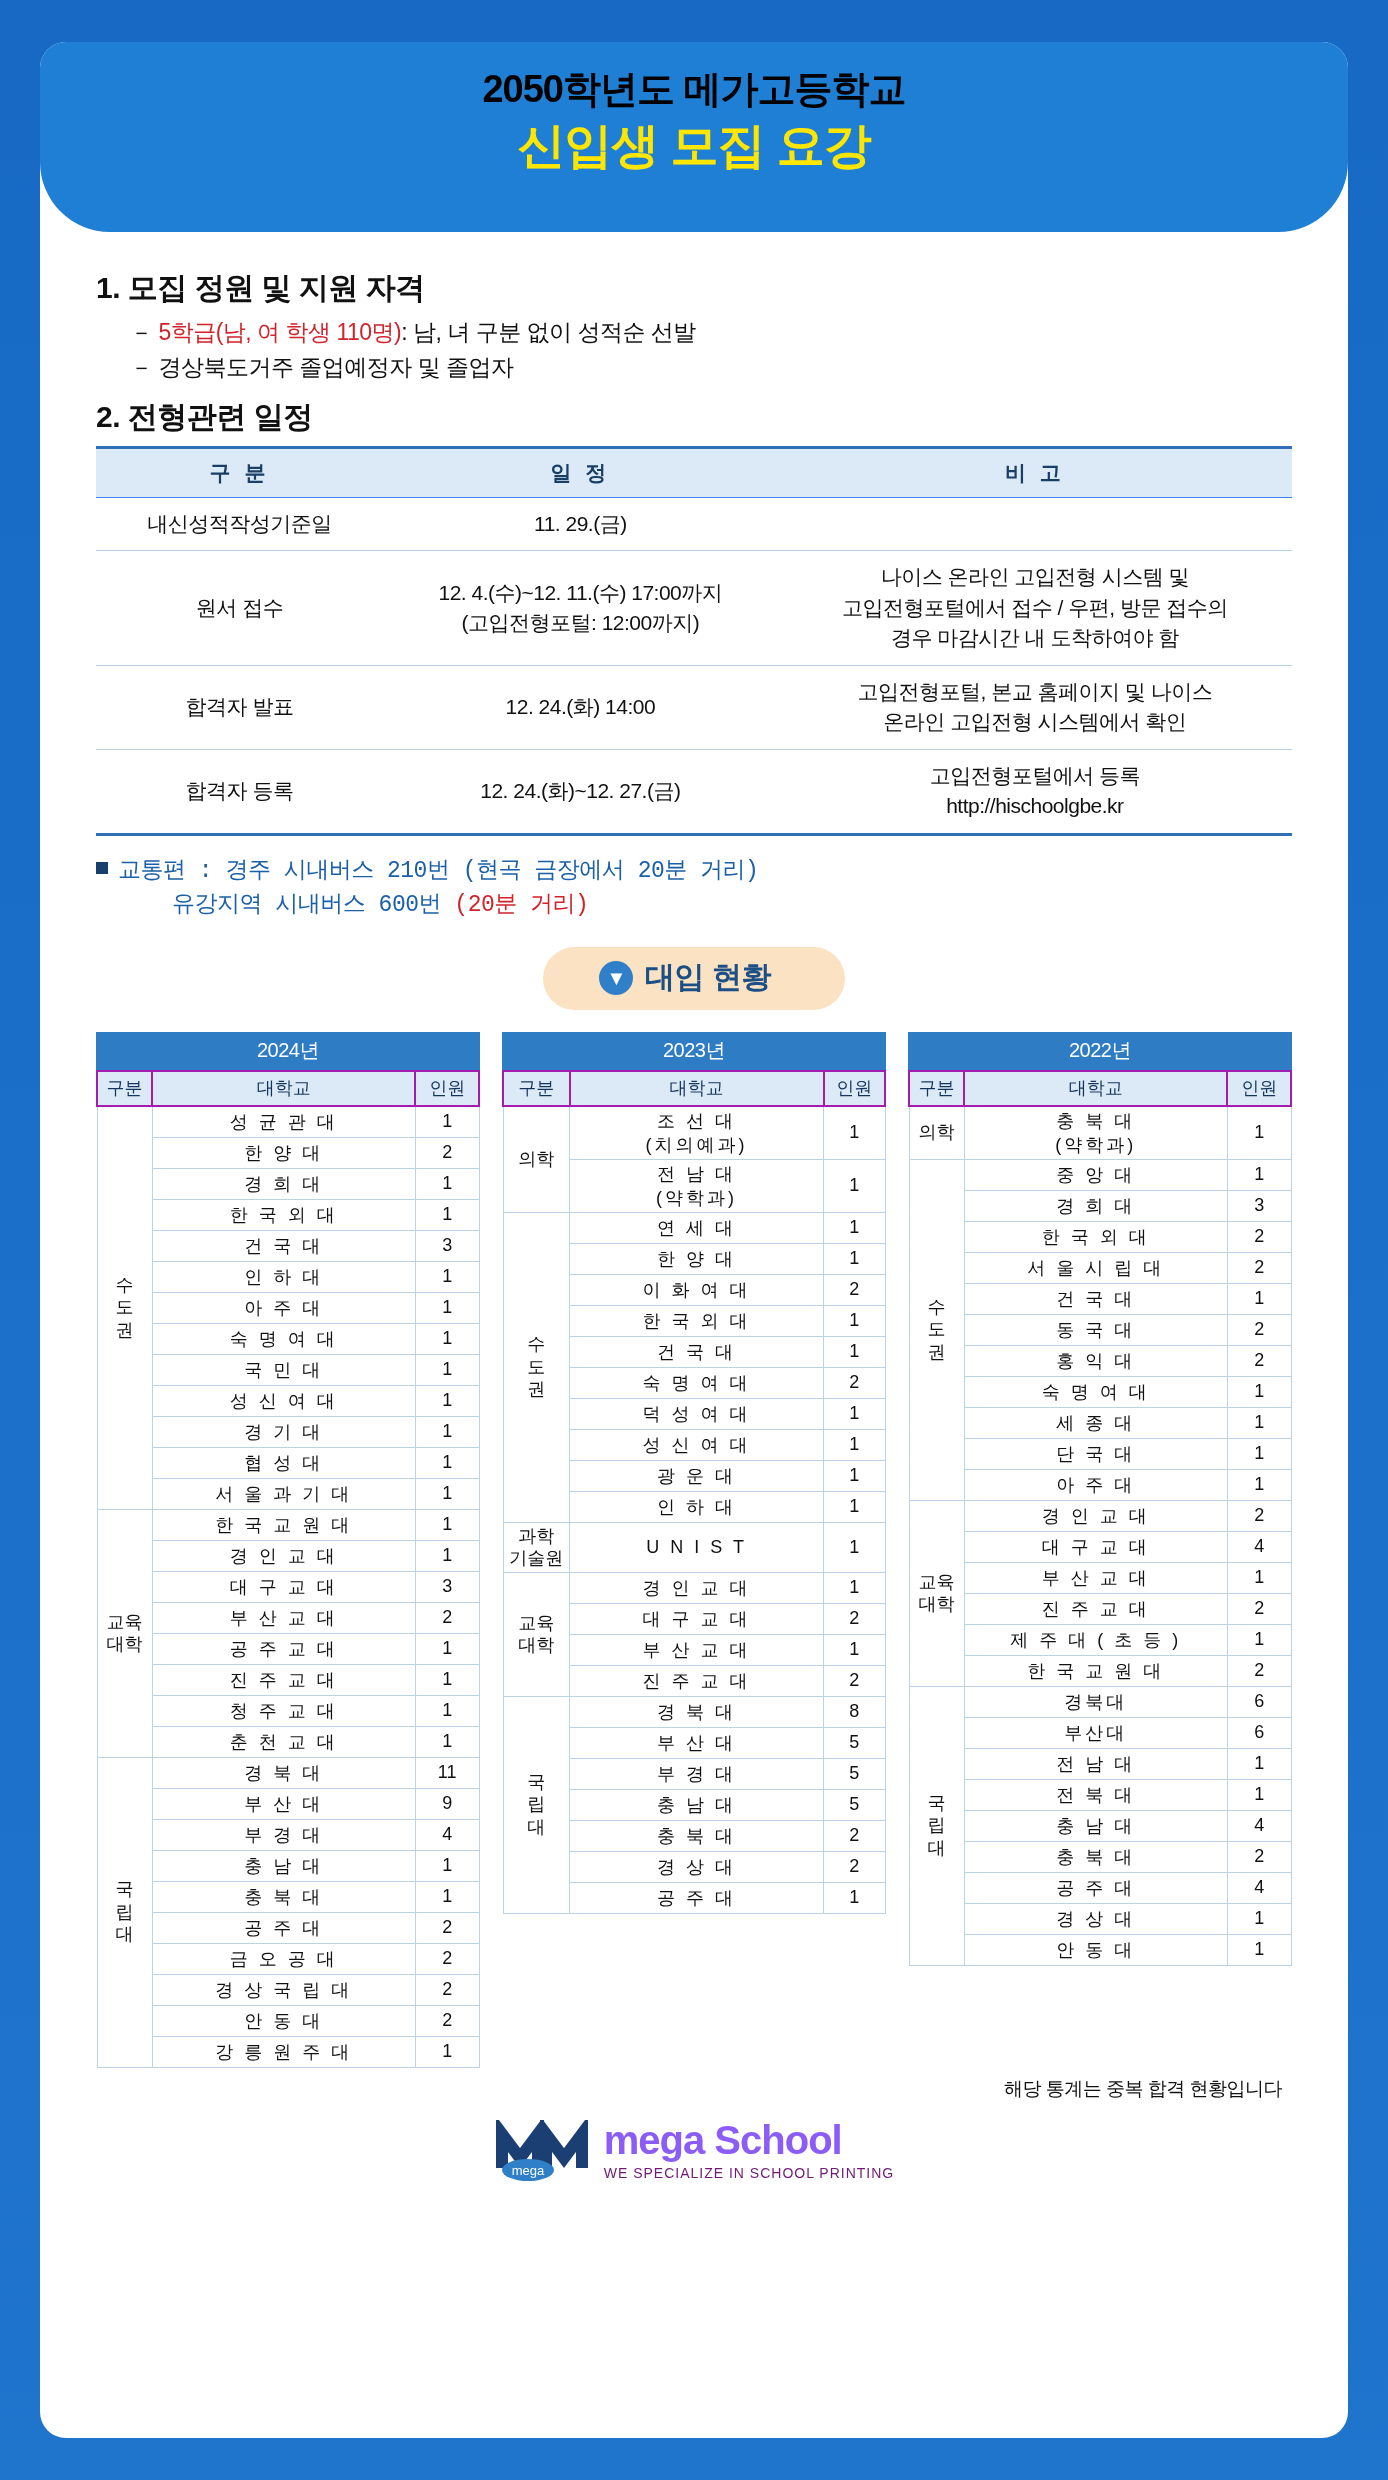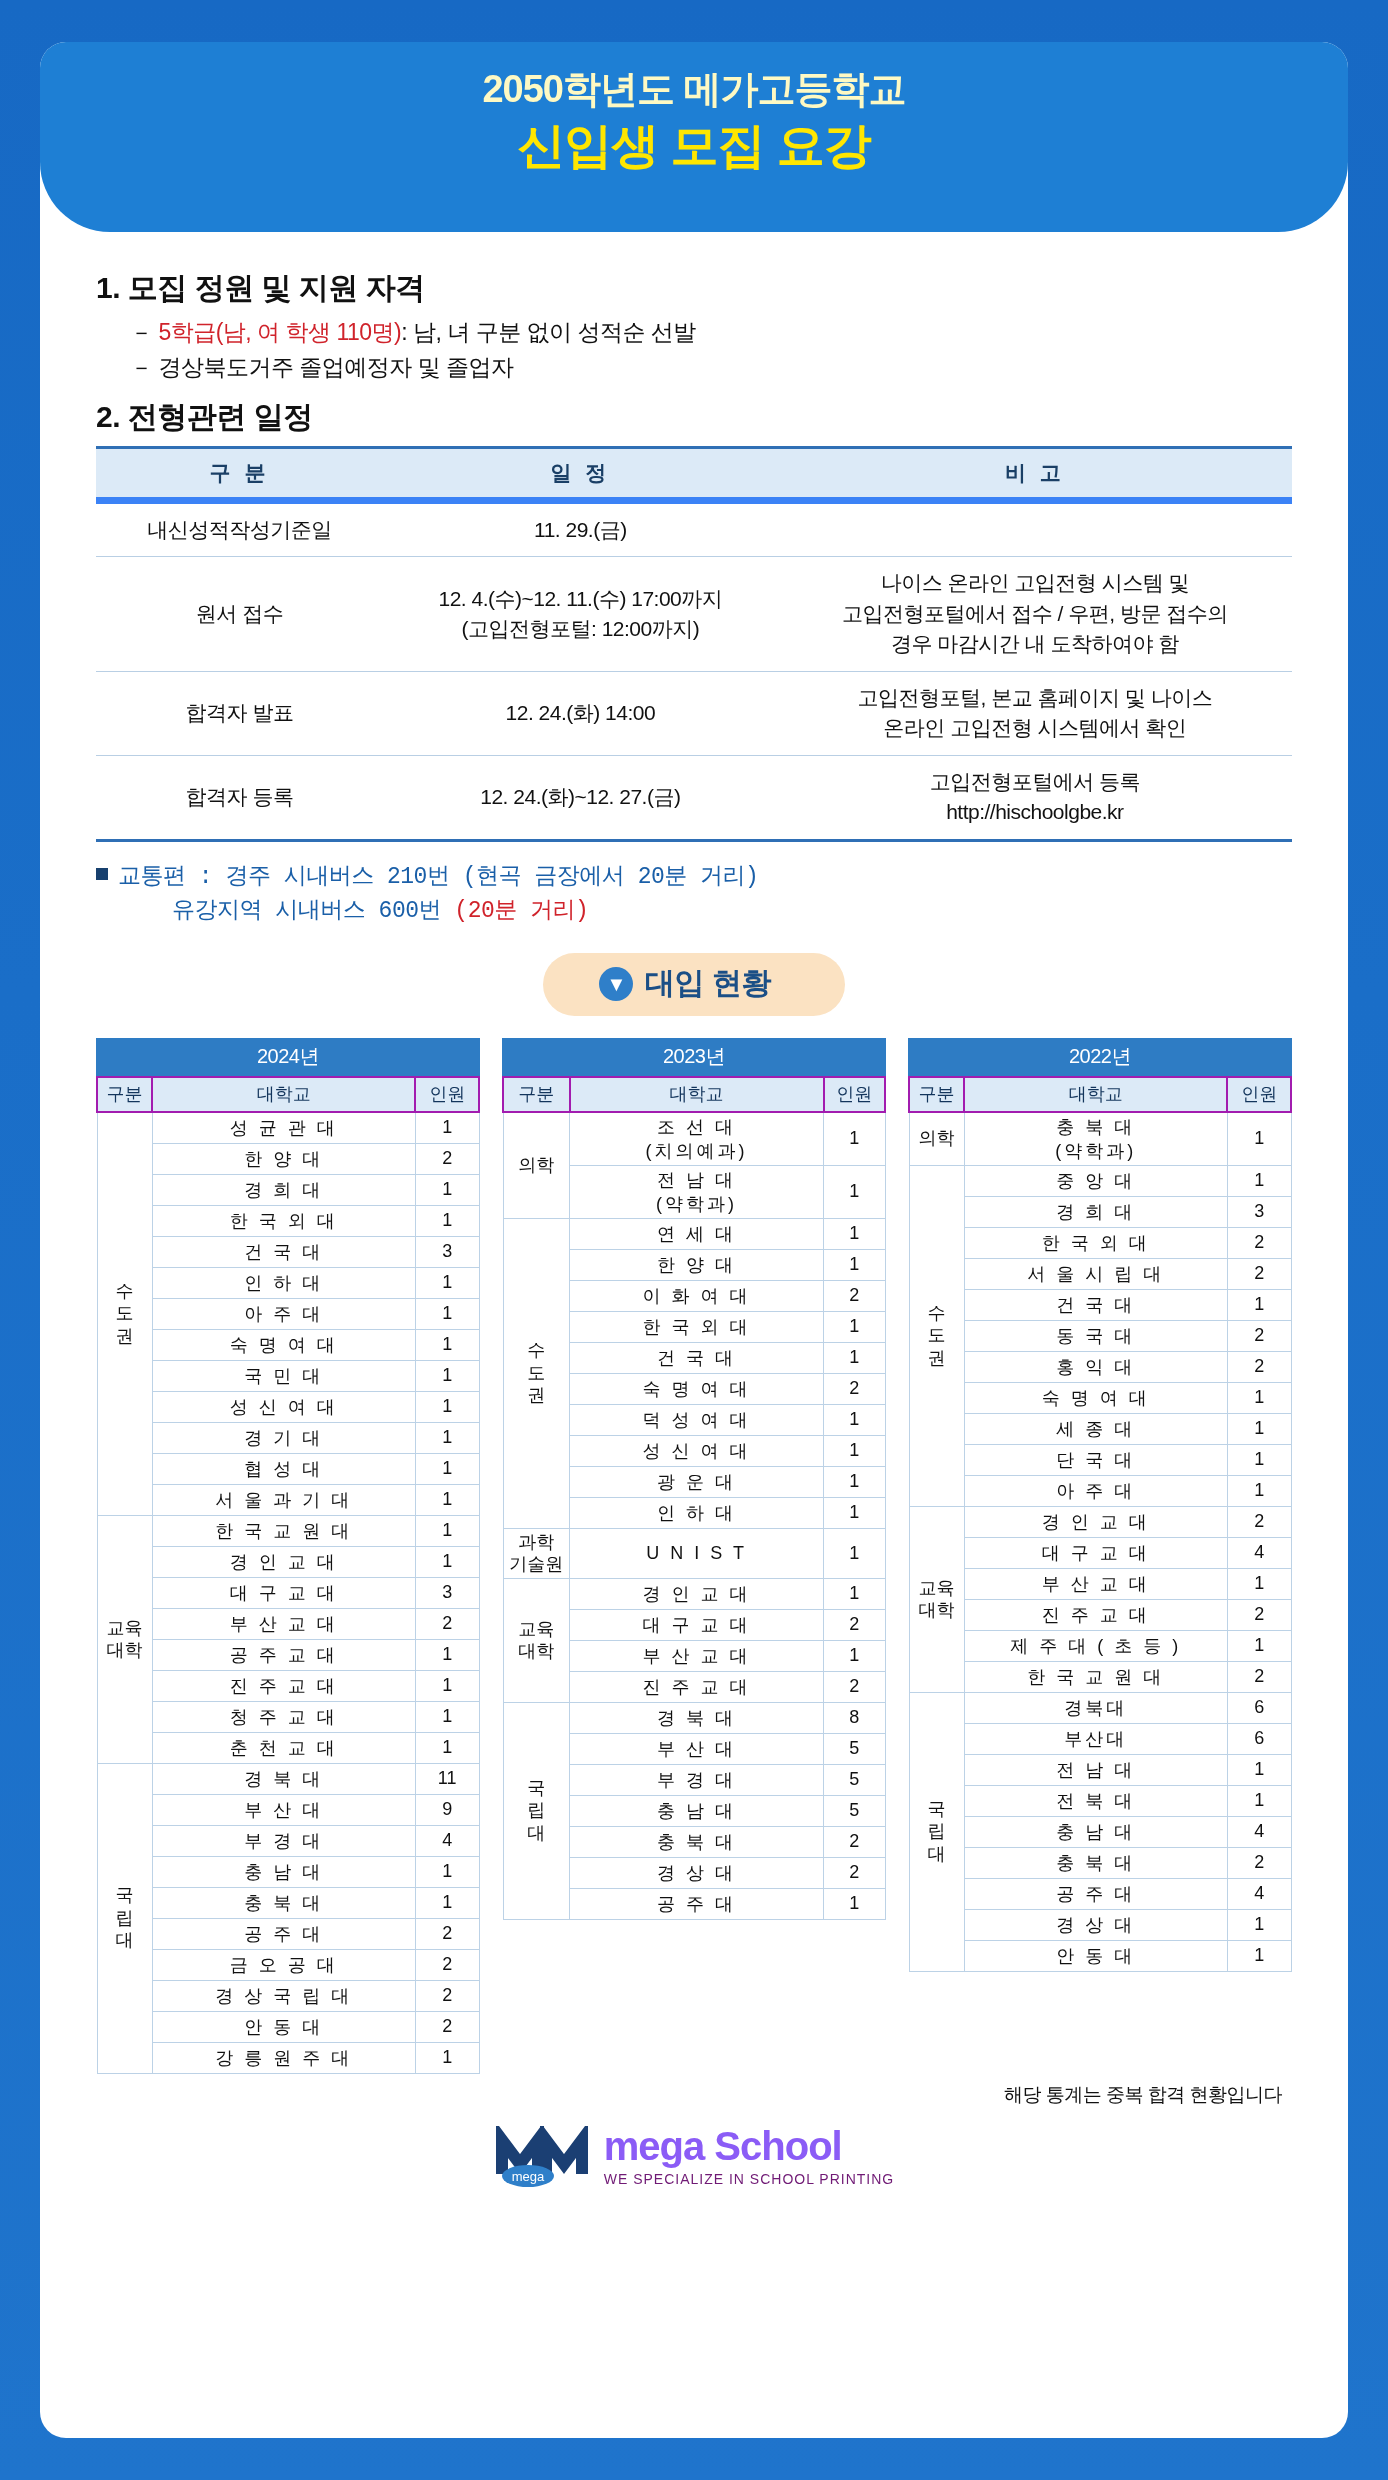"2050학년도 메가고등학교" .header .line1 { color: #fef9c3 -> #000000 }
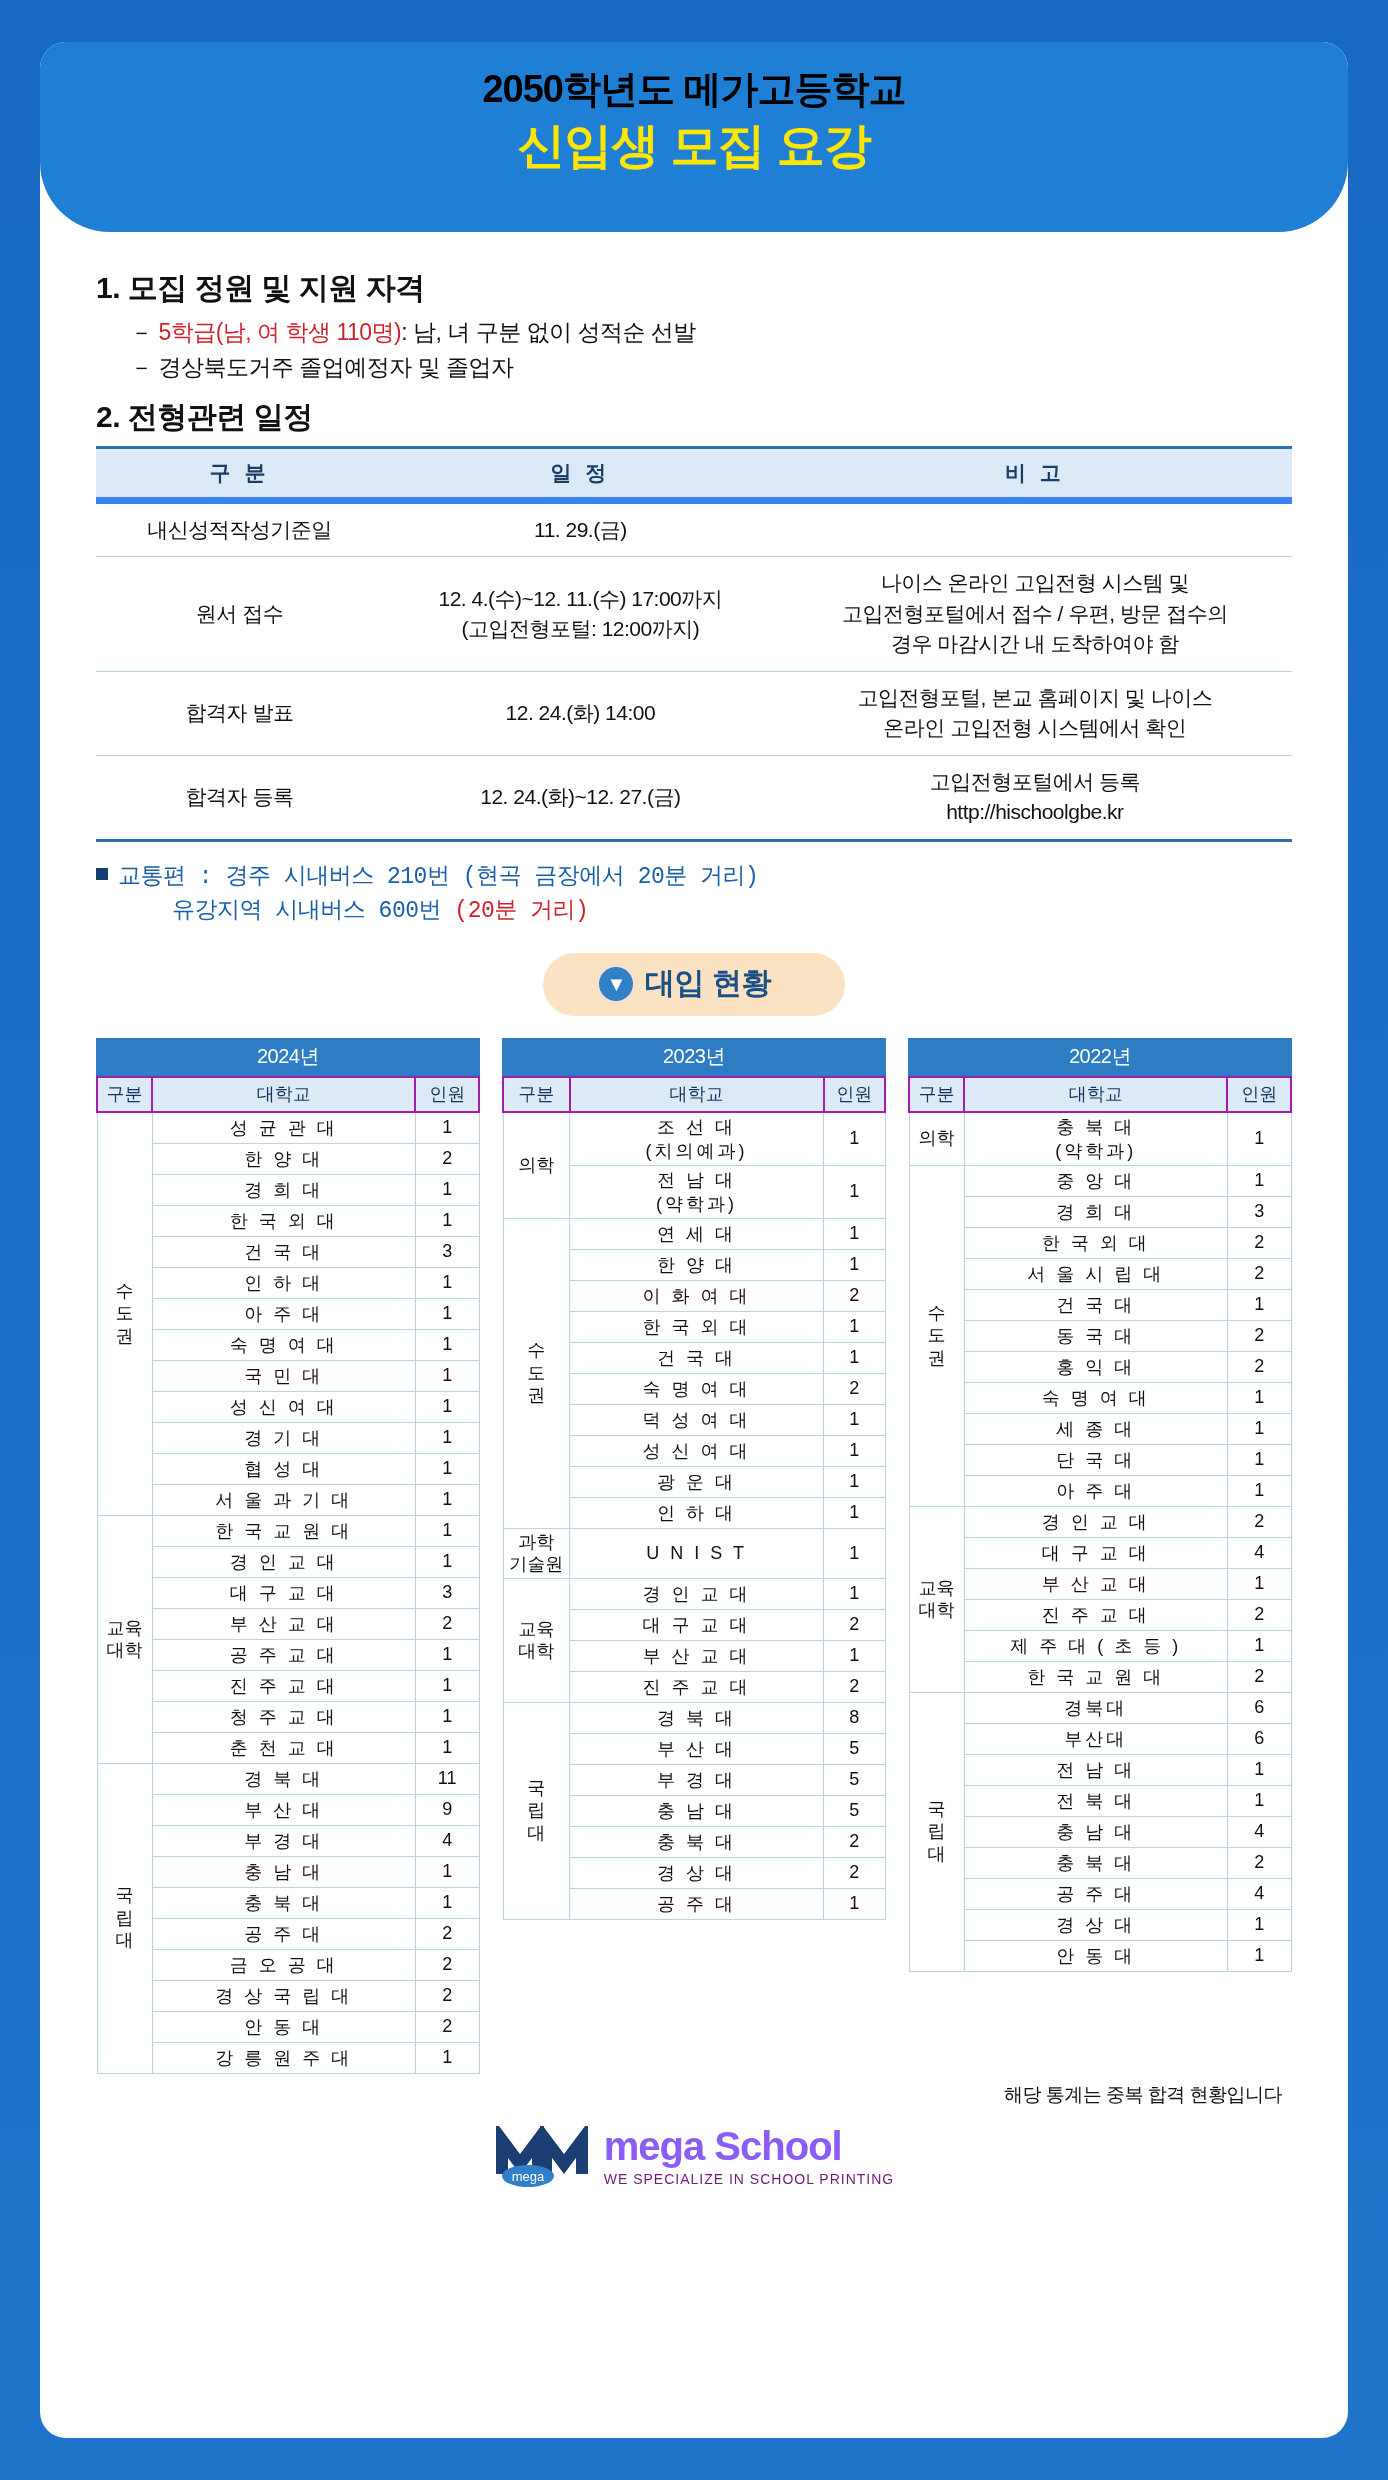"구 분" table.sched th { border-bottom: 7px solid #3b82f6 -> 1px solid #3b82f6 }
